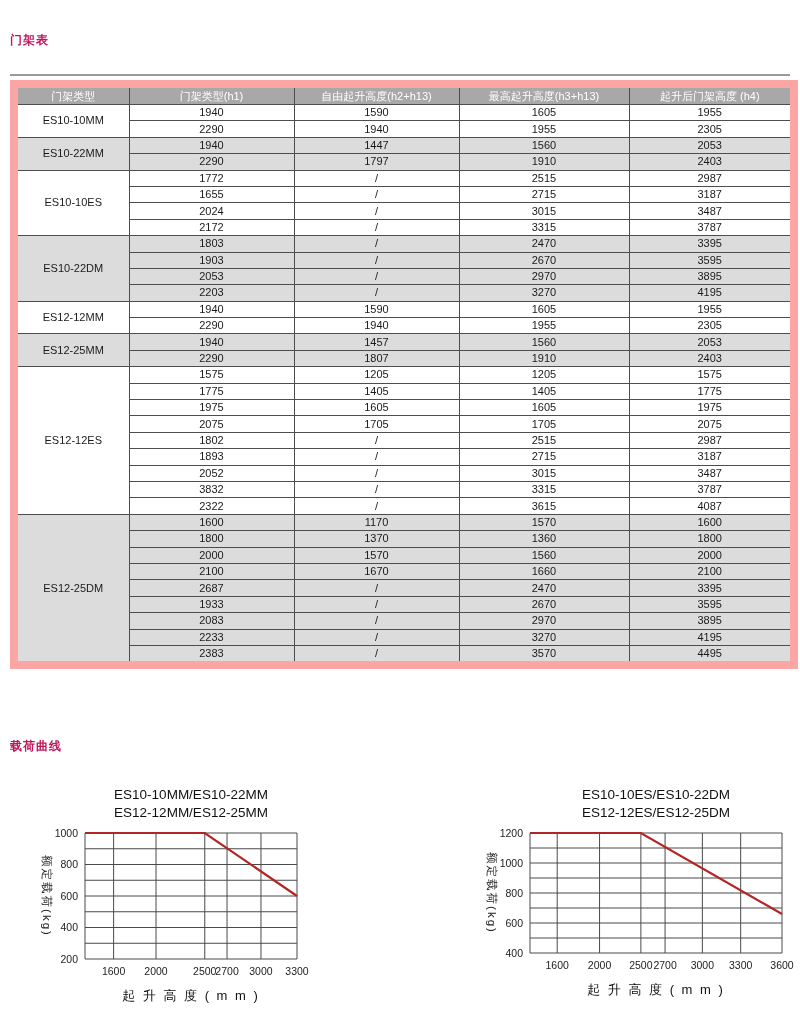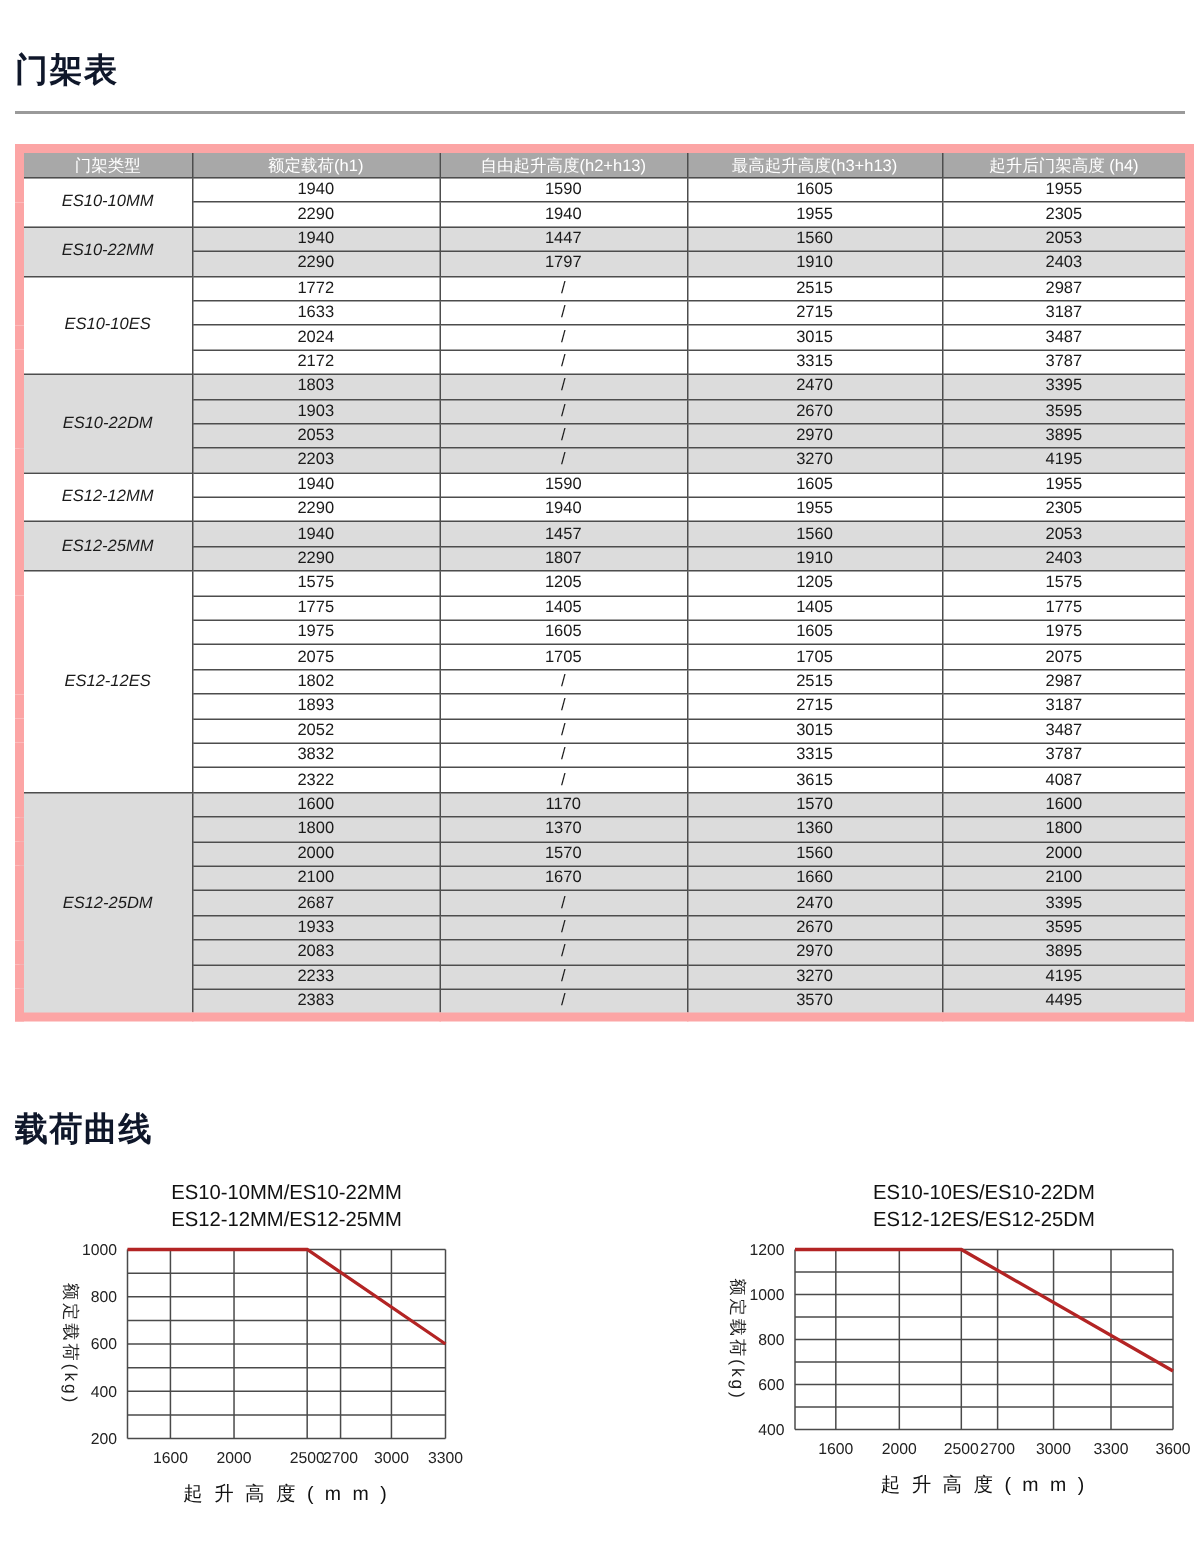"门架表" .section-title { color: #0f172a -> #be185d; font-size: 22px -> 12px }
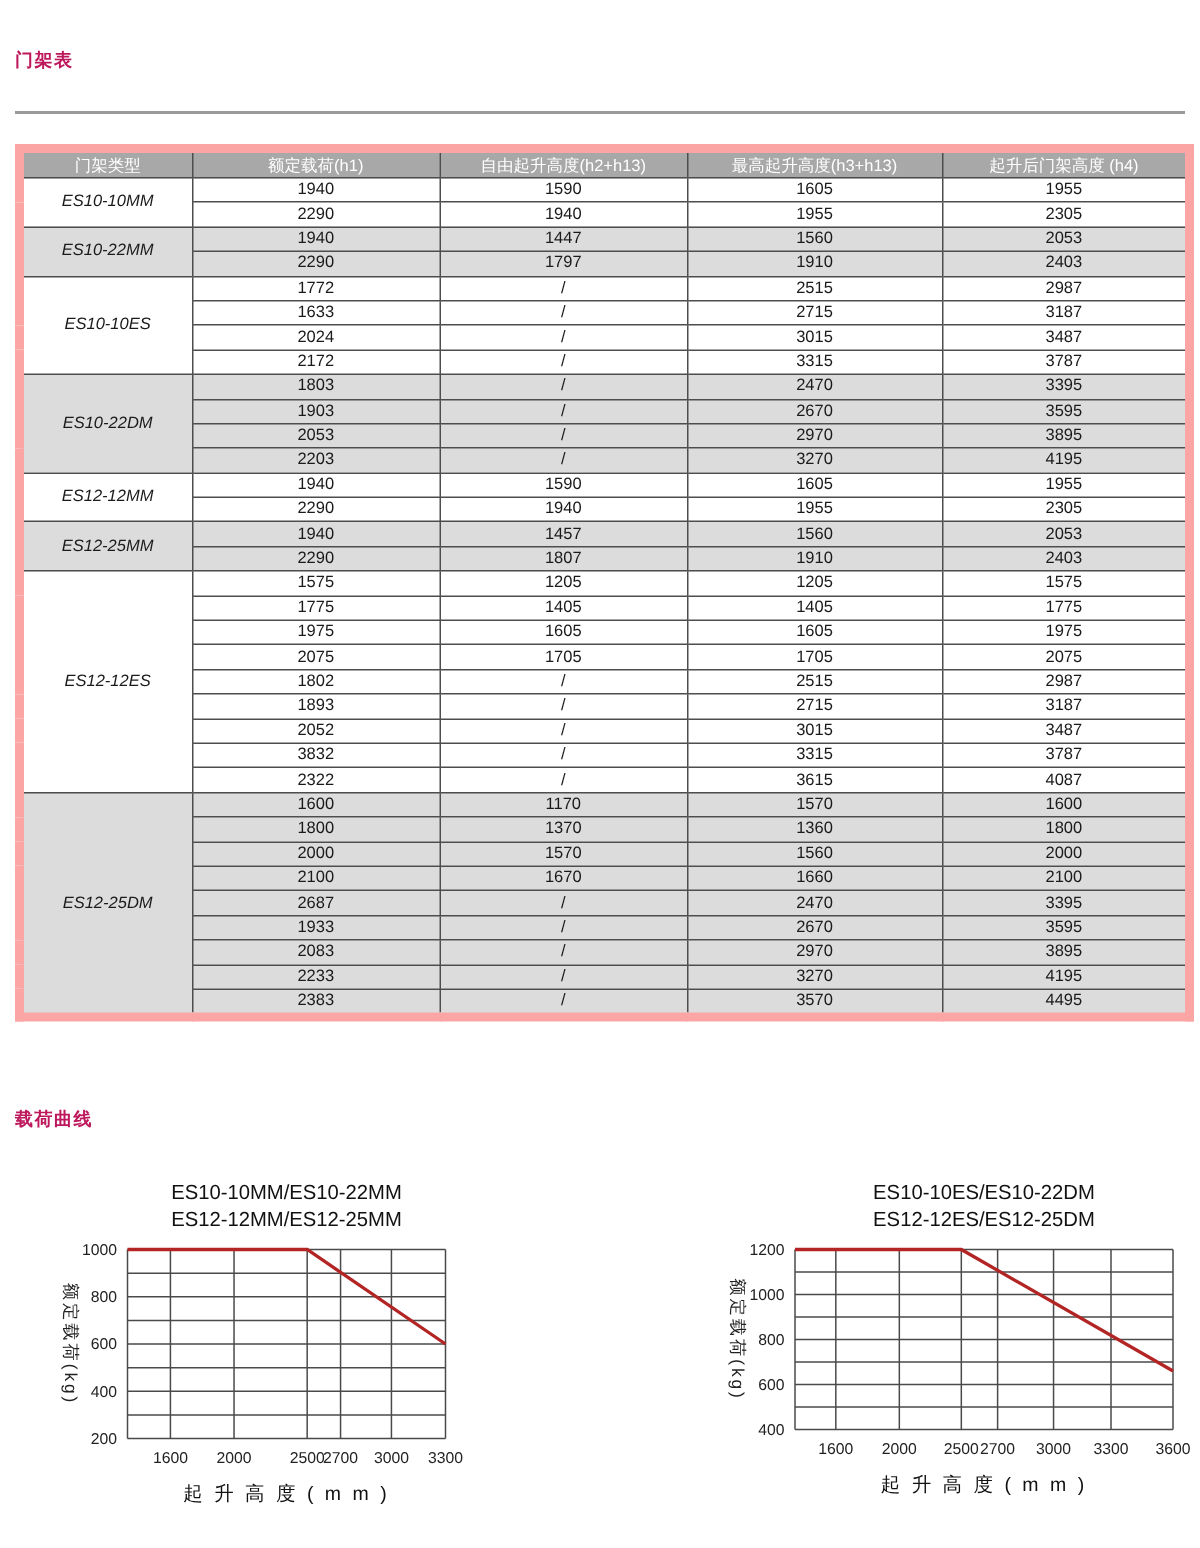"门架类型" table.mast { border: 6px solid #fca5a5 -> 8px solid #fca5a5; margin-top: 16px -> none }
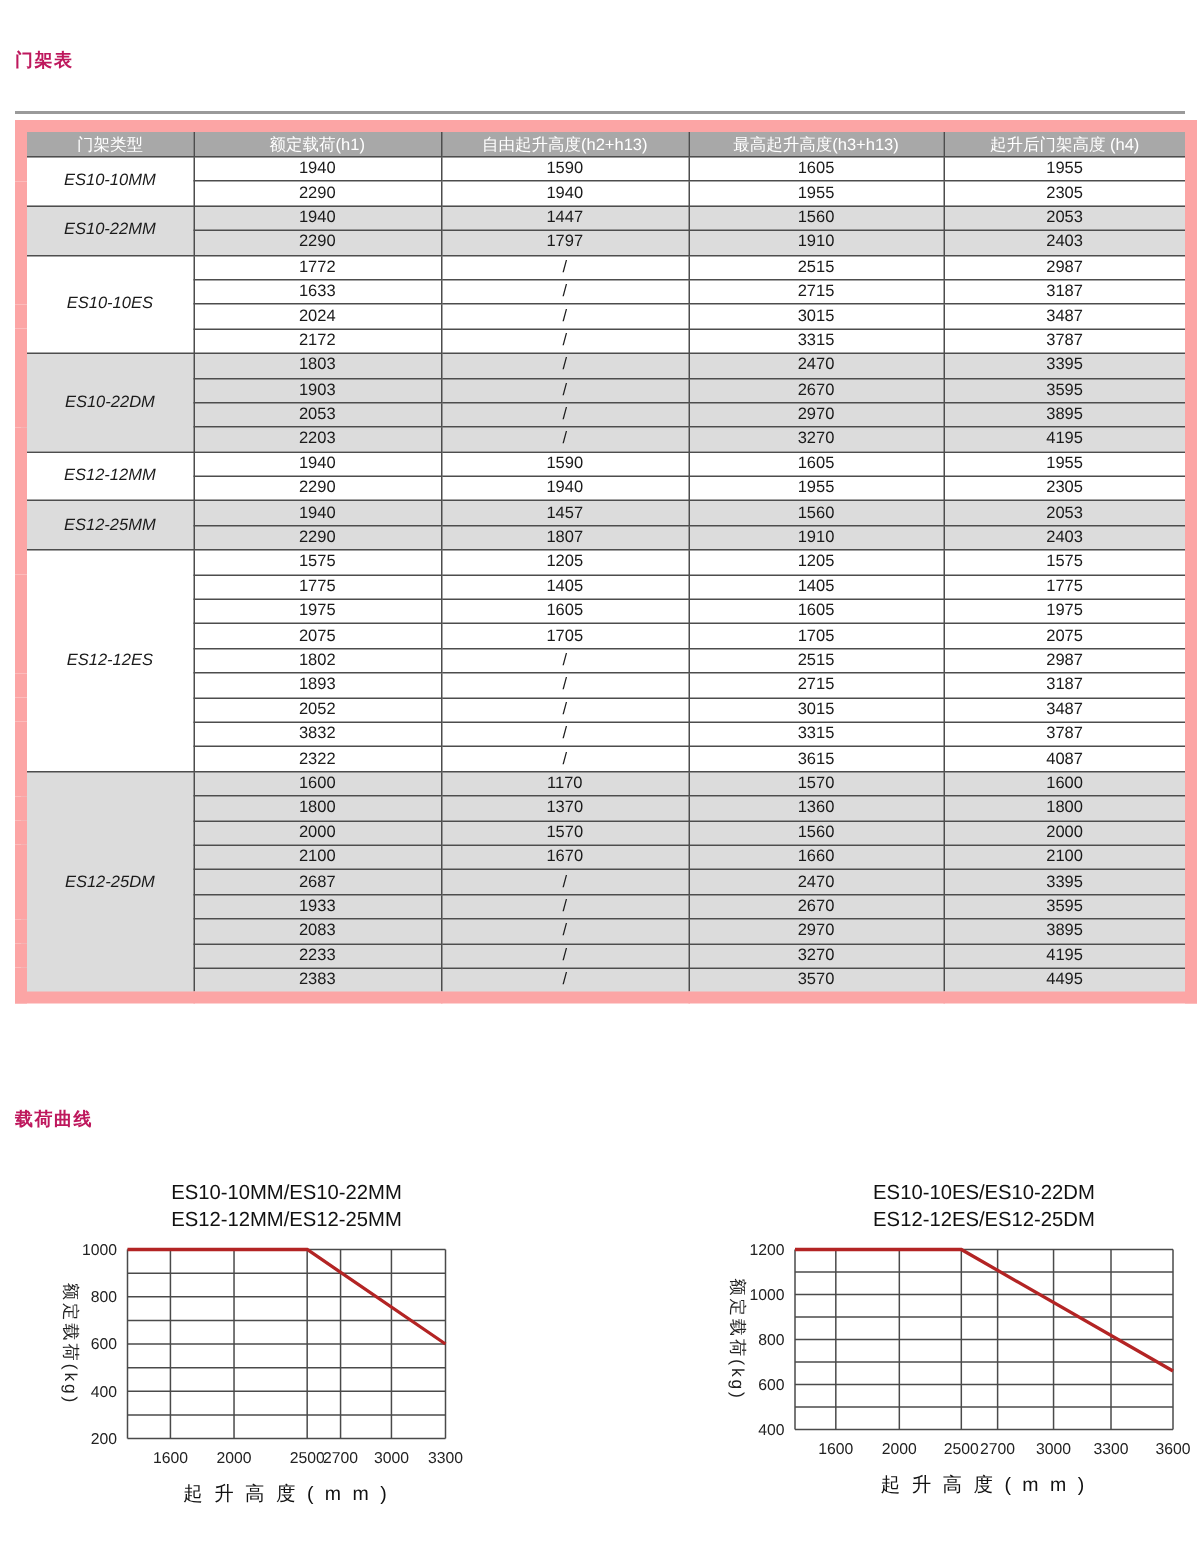"额定载荷(h1)" th { text: 额定载荷 -> 门架类型 }
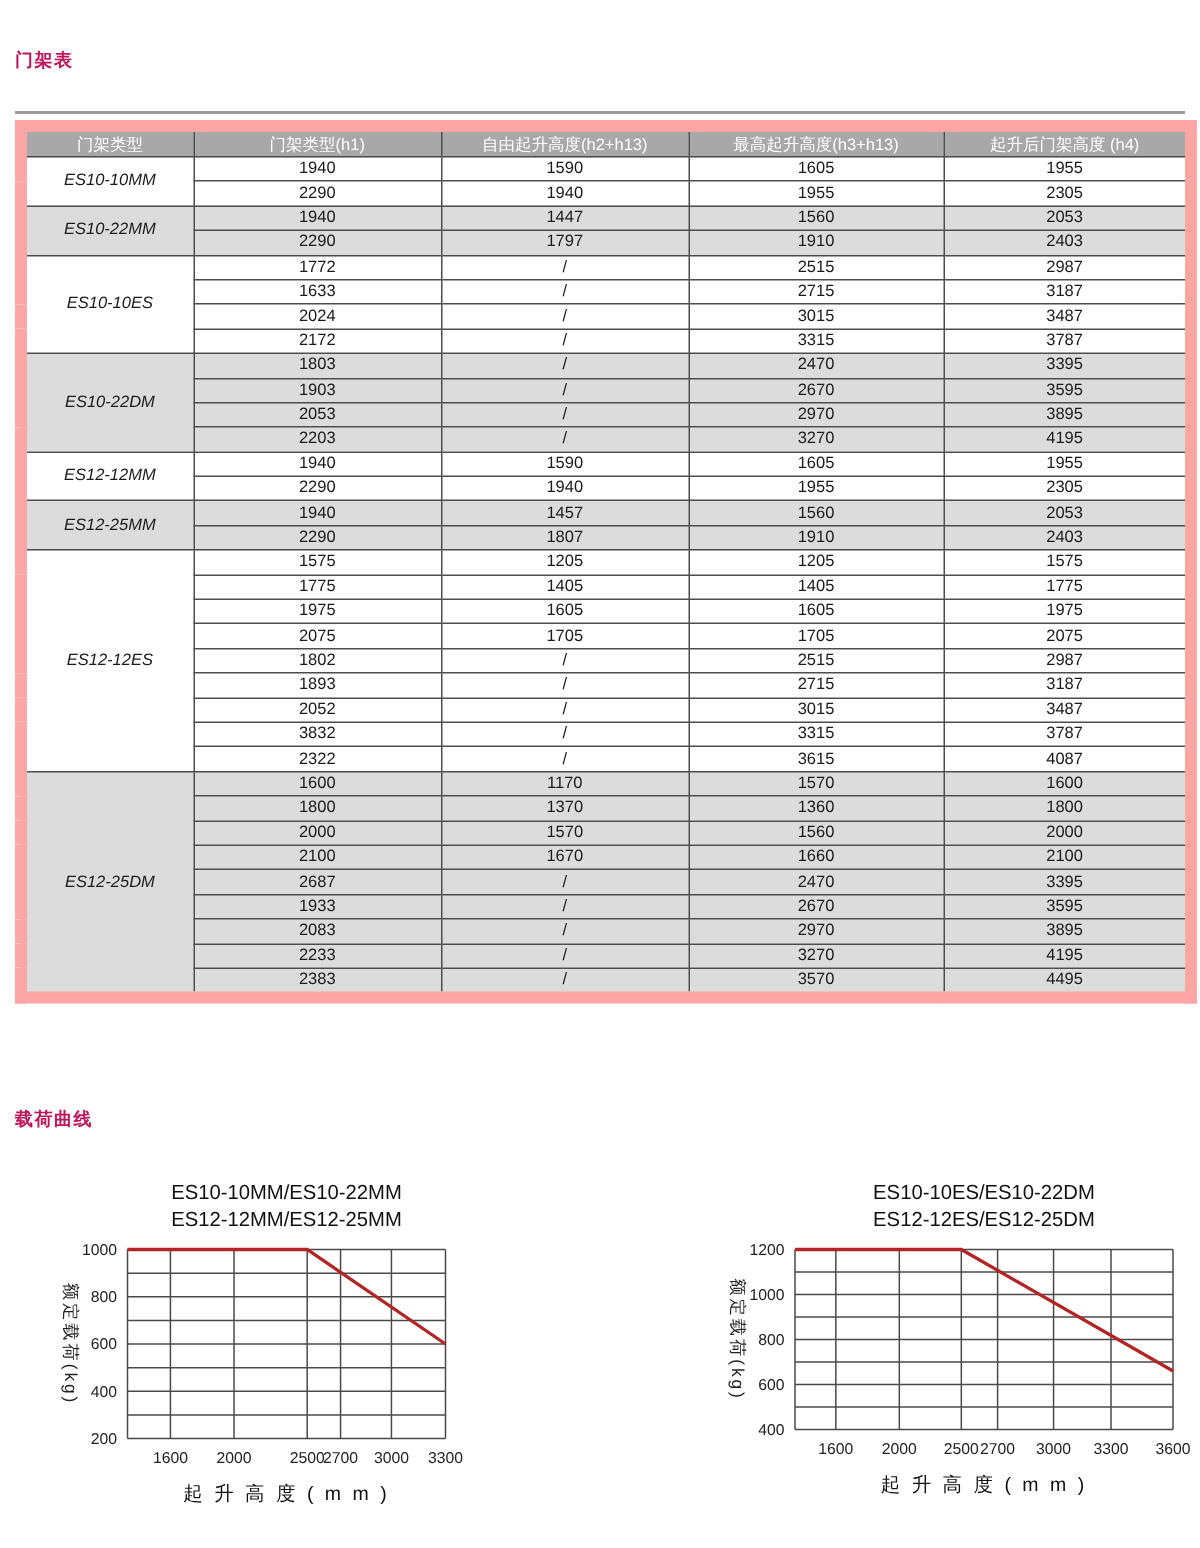"ES10-10MM" table.mast td.type { font-style: italic -> none }
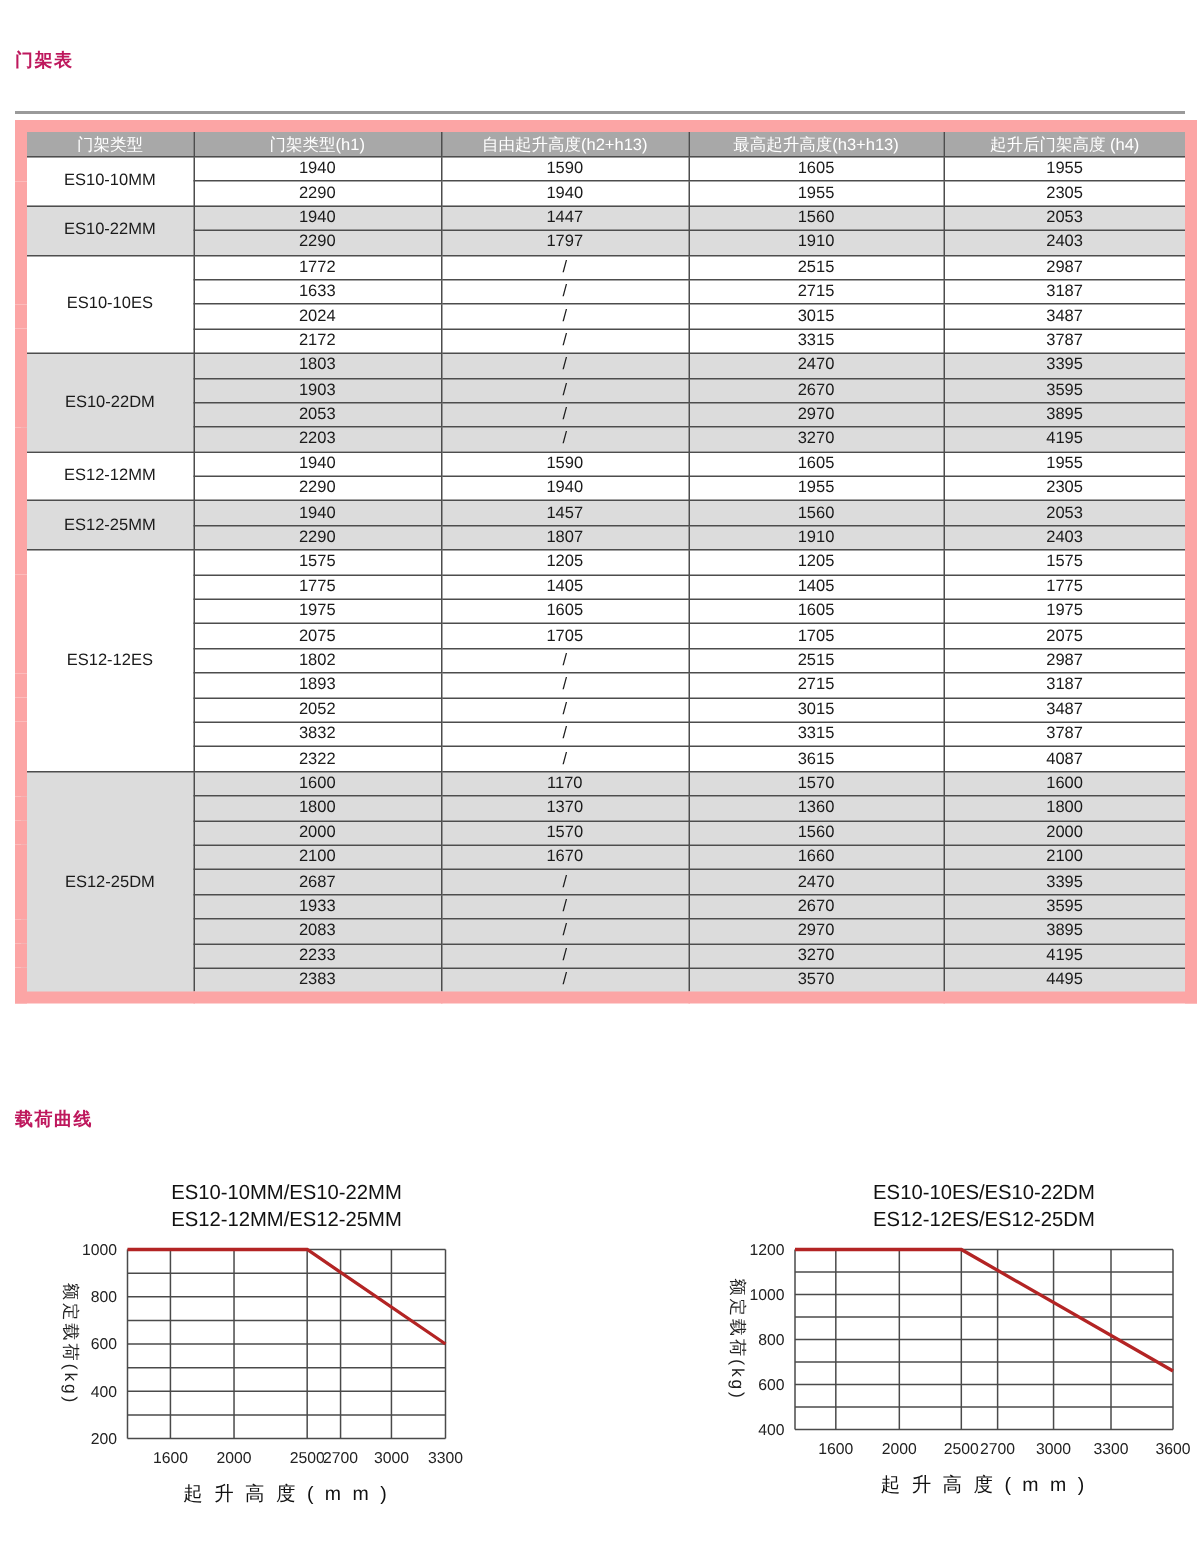"1633" td { text: 1633 -> 1655 }
